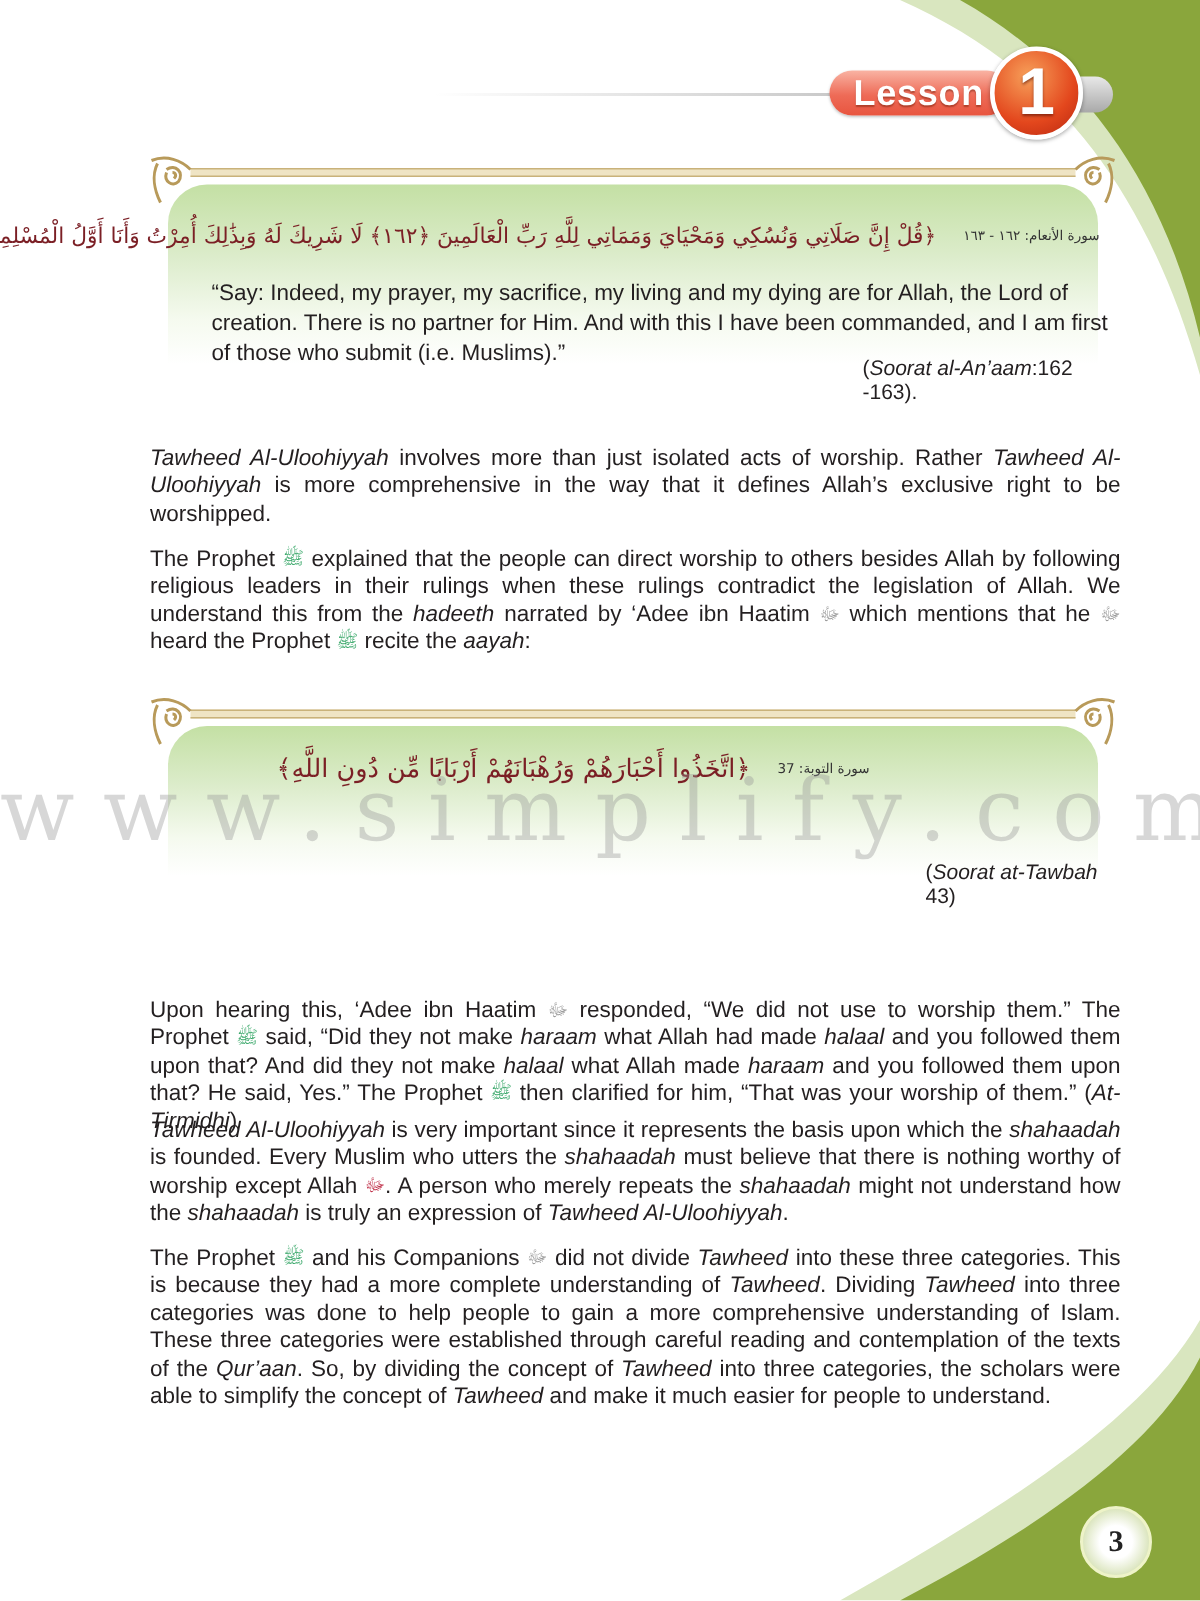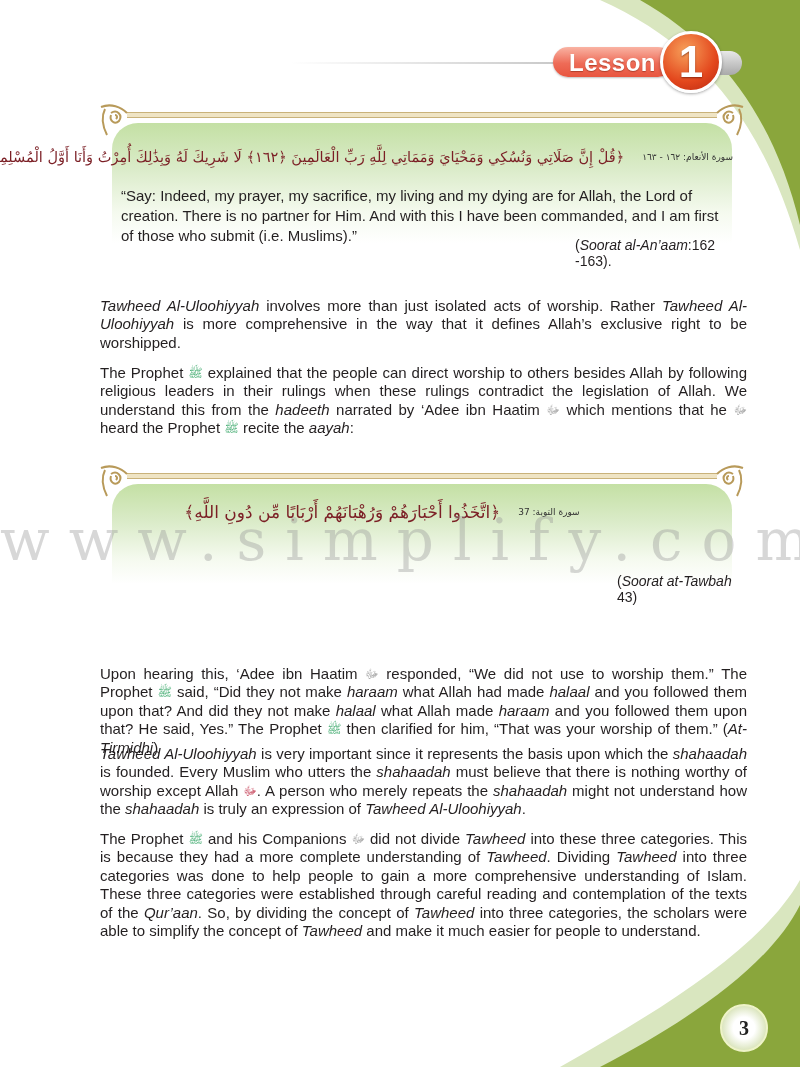"“Say: Indeed, my prayer, my" .trans { margin-left: none -> 20px }
